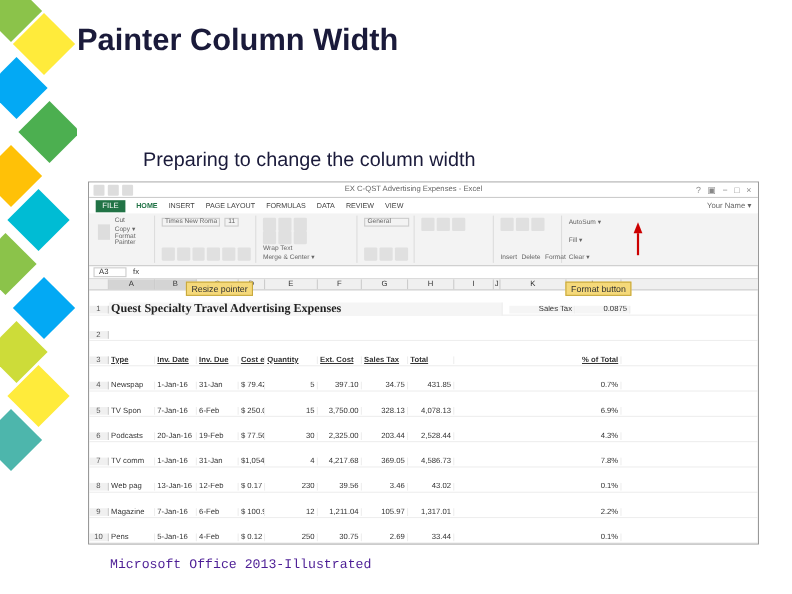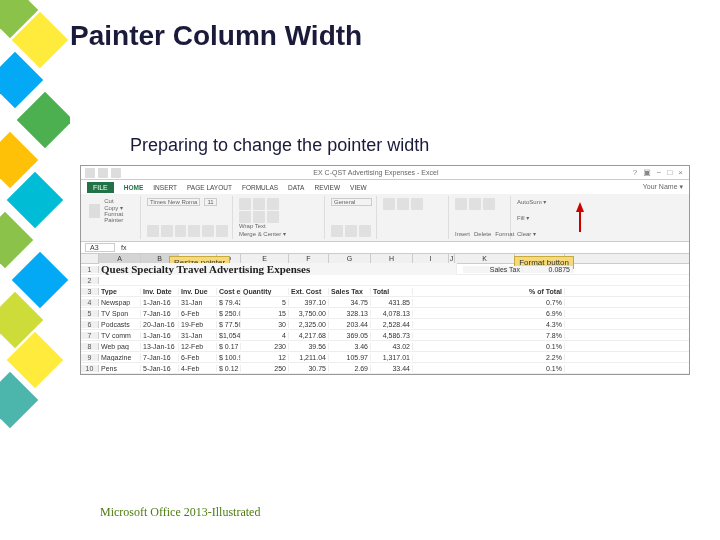"Preparing to change the pointer" div.subtitle { text: pointer -> column }
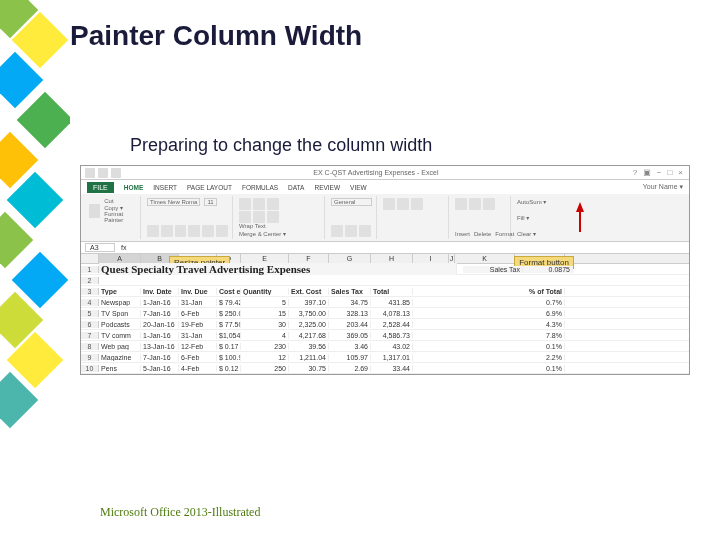"Quest Specialty Travel Advertising" .row { margin-top: none -> 12px }
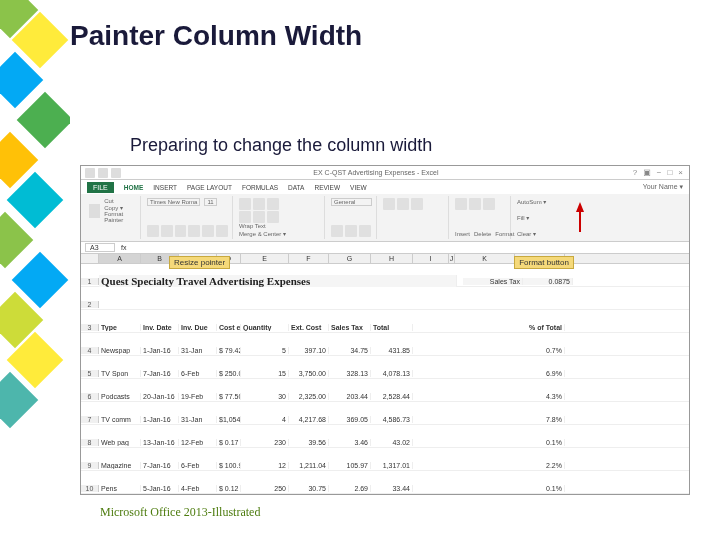"Microsoft Office 2013-Illustrated" .footer { color: #4d7c0f -> #4c1d95; font-family: Liberation Serif, serif -> Liberation Mono, monospace }
